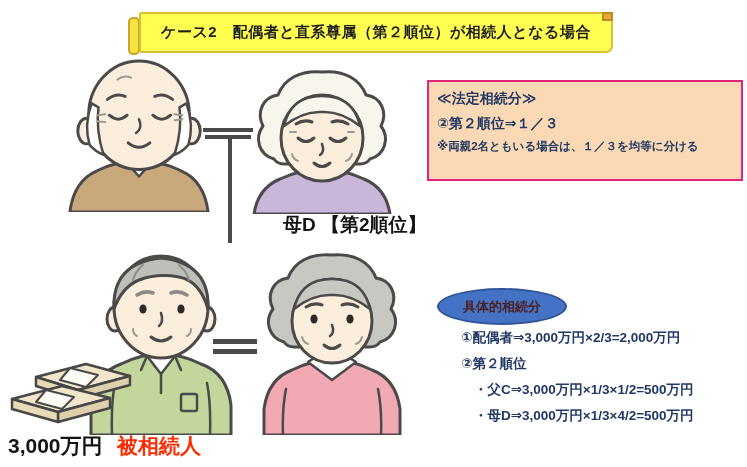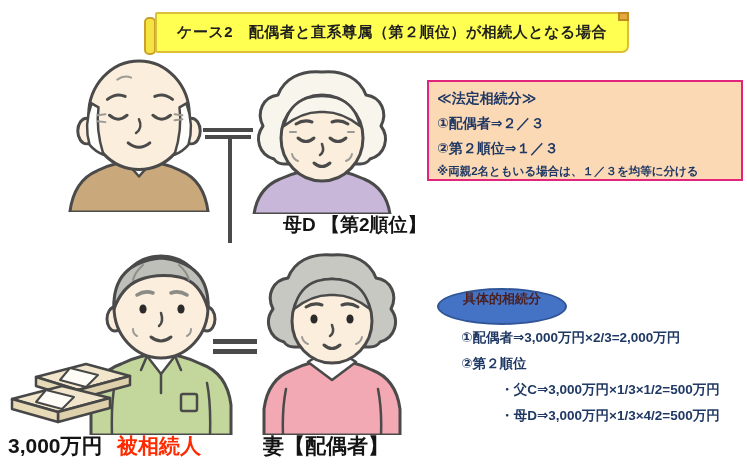"ケース2 配偶者と直系尊属（第２順位）が相続人となる場合" .banner { left: 144px -> 128px }
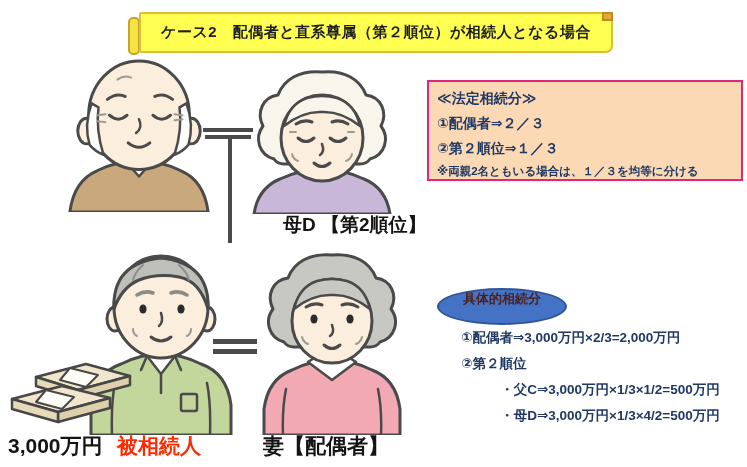"①配偶者⇒２／３" div.legal-line { html: <div>①配偶者⇒２／３</div> -> none }
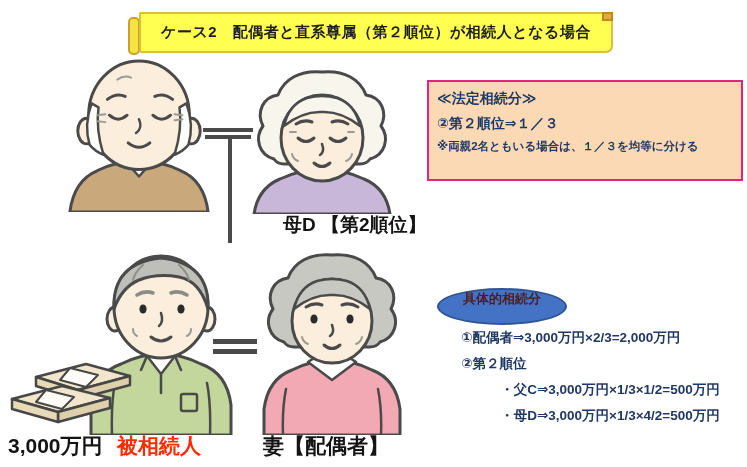"具体的相続分" .oval { align-items: none -> center }
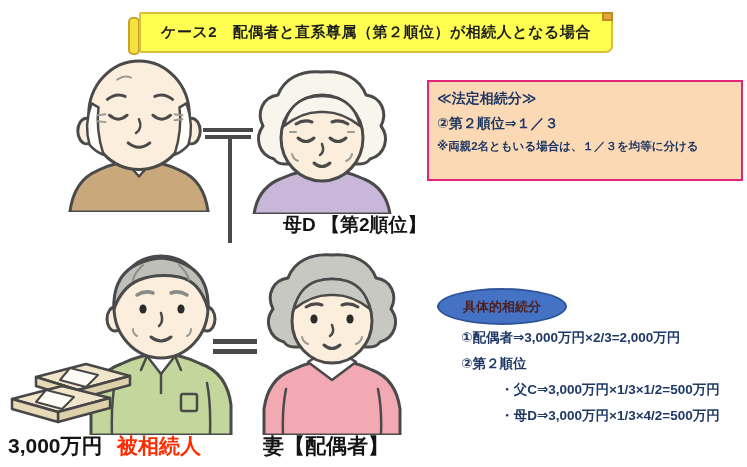"・父C⇒3,000万円×1/3×1/2=500万円" .calc-indent { text-align: center -> none }
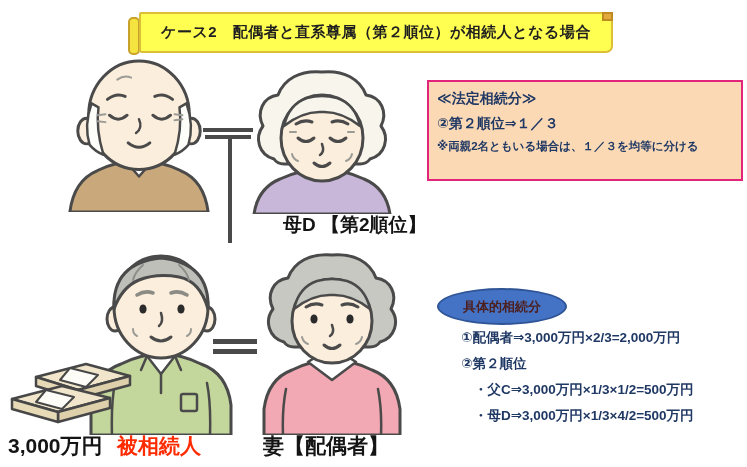"妻【配偶者】" div.label { html: <div>妻【配偶者】</div> -> none }
